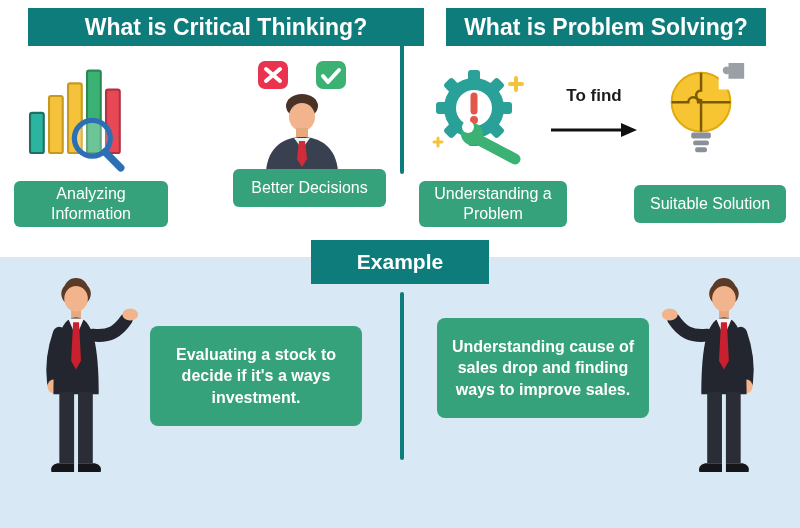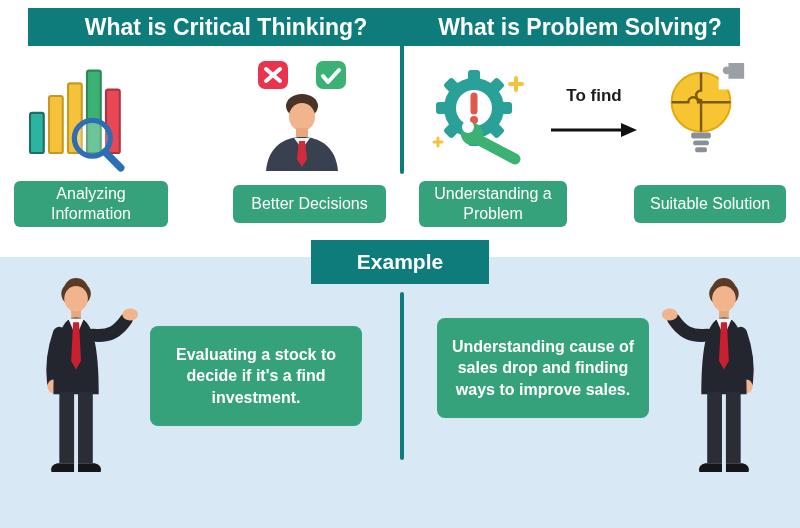"What is Problem Solving?" .banner-right { left: 420px -> 446px }
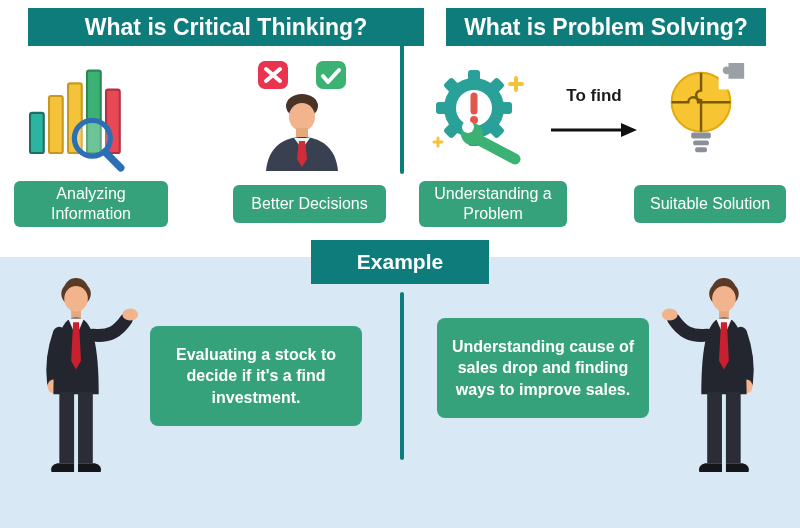"Better Decisions" .lbl-better { top: 185px -> 169px }
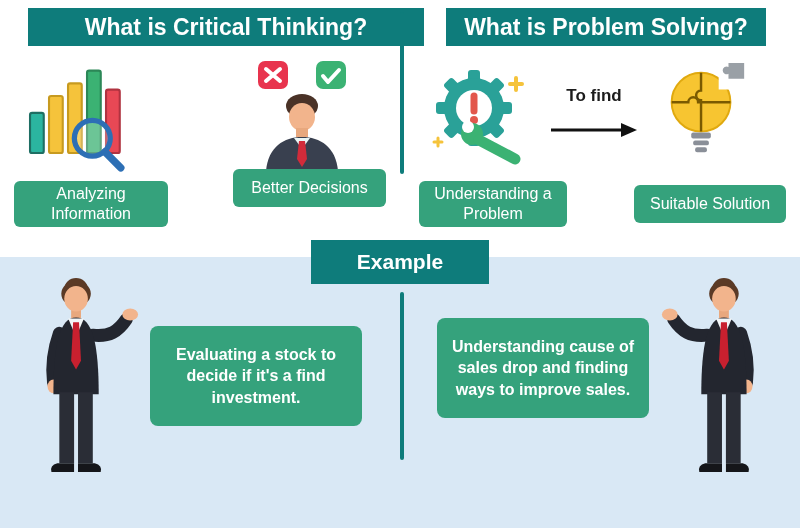"Evaluating a stock to decide" span { text: find -> ways }
